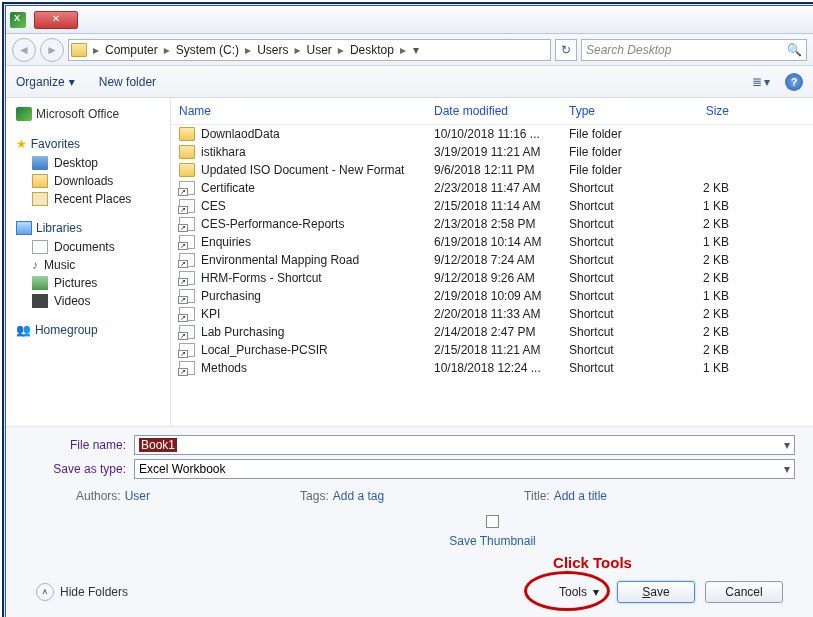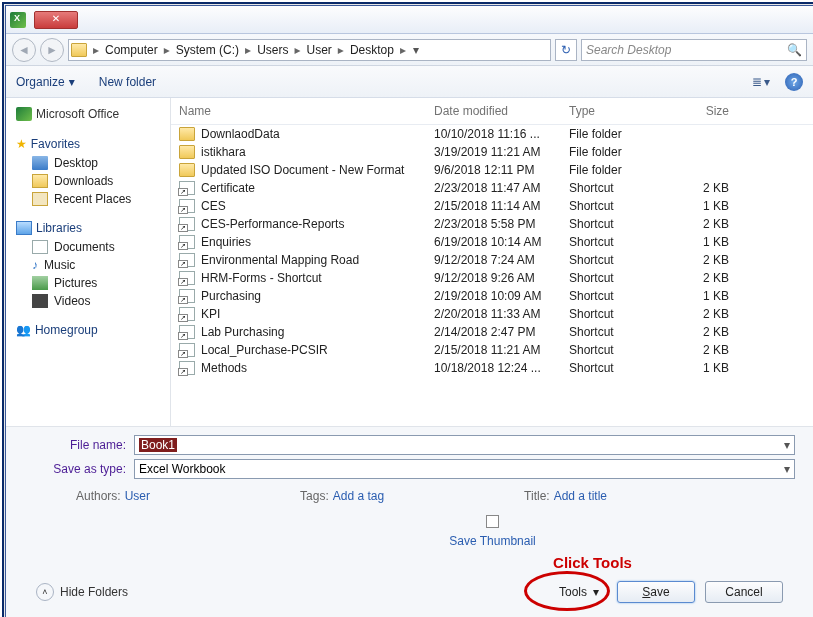"Name" .fhead { color: #737373 -> #1d4ed8 }
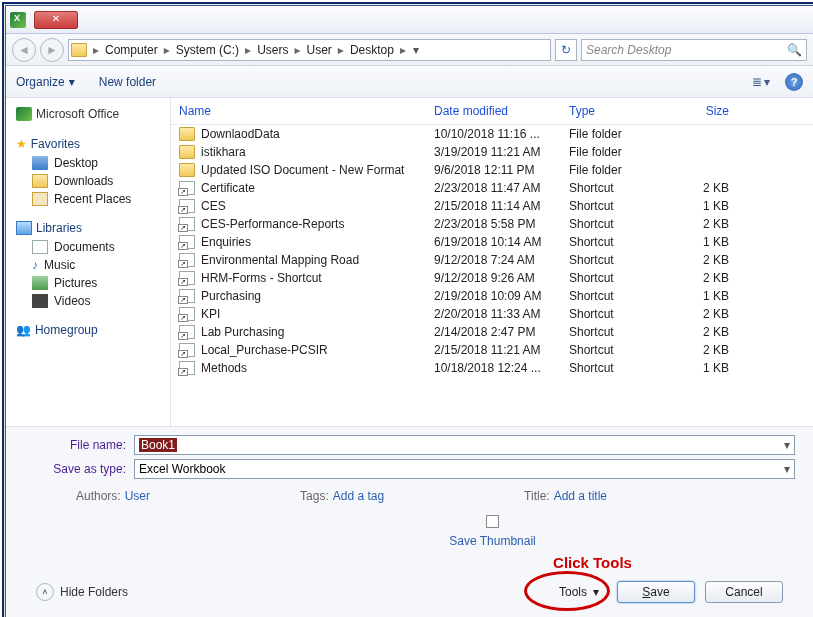"2/23/2018 5:58 PM" div.col-date { text: 2/23/2018 5:58 -> 2/13/2018 2:58 }
